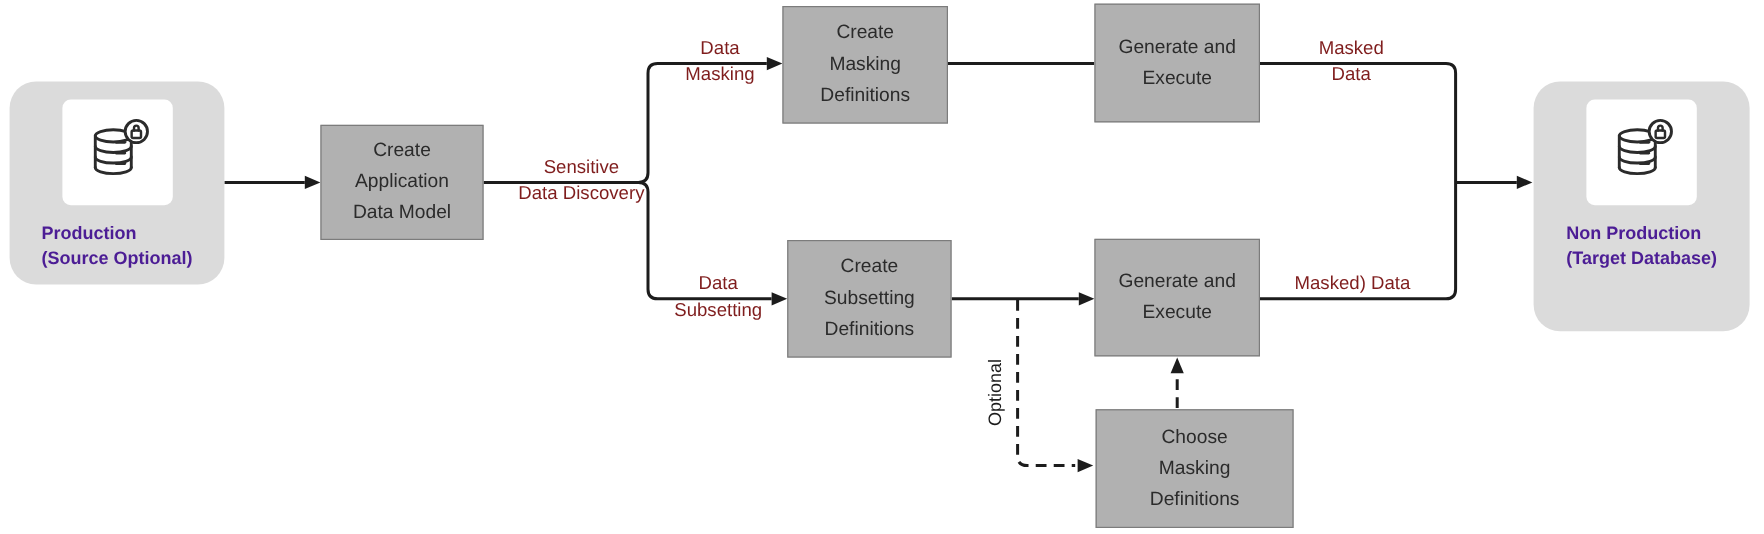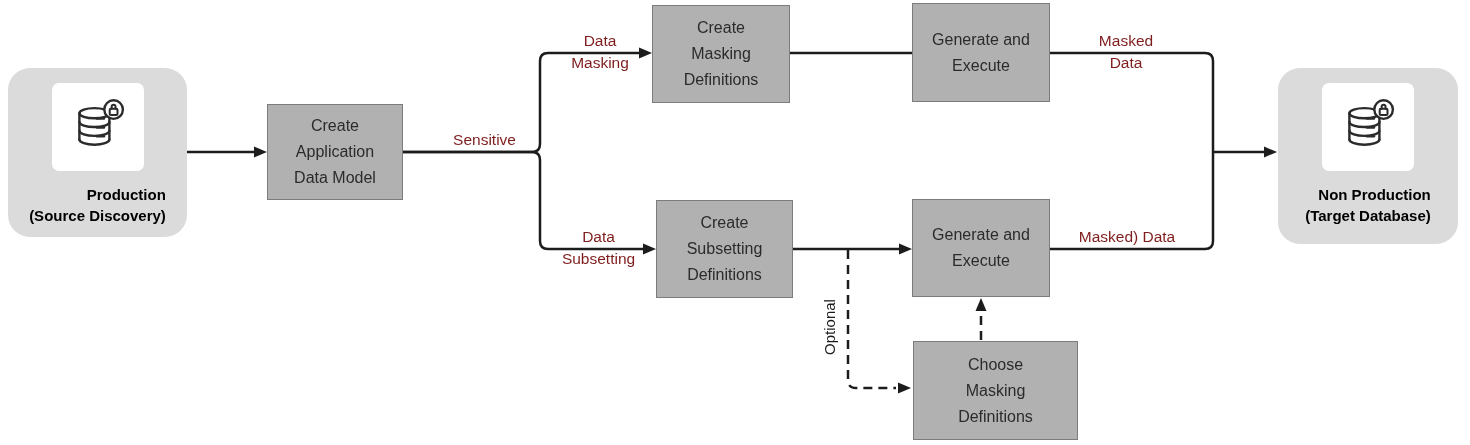"Data Discovery" span { html: none -> <span>Data Discovery</span> }
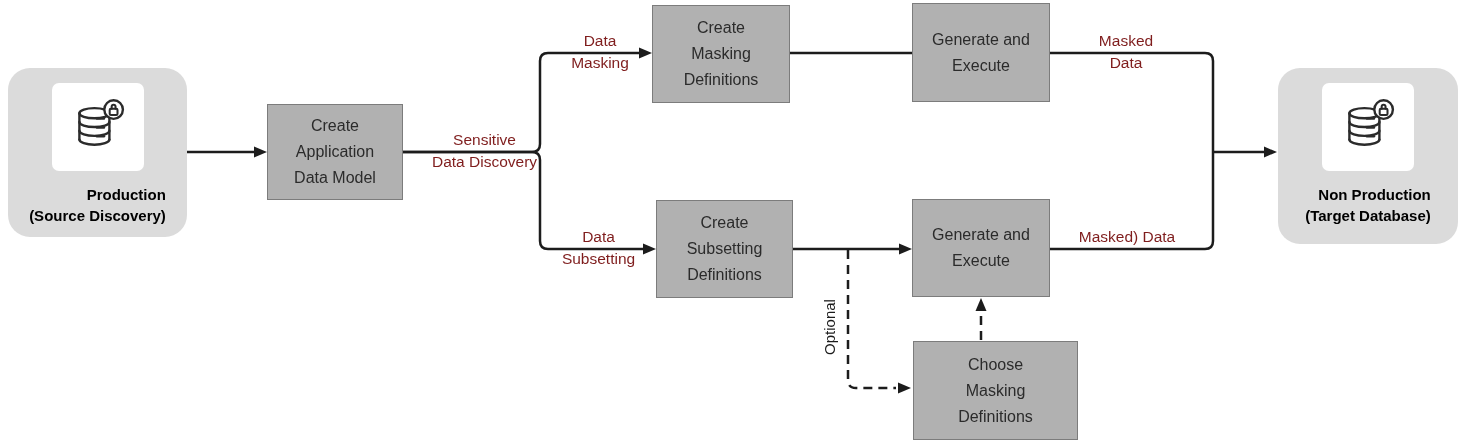"Production" .caption { color: #000000 -> #4c1d95; text-align: right -> left }
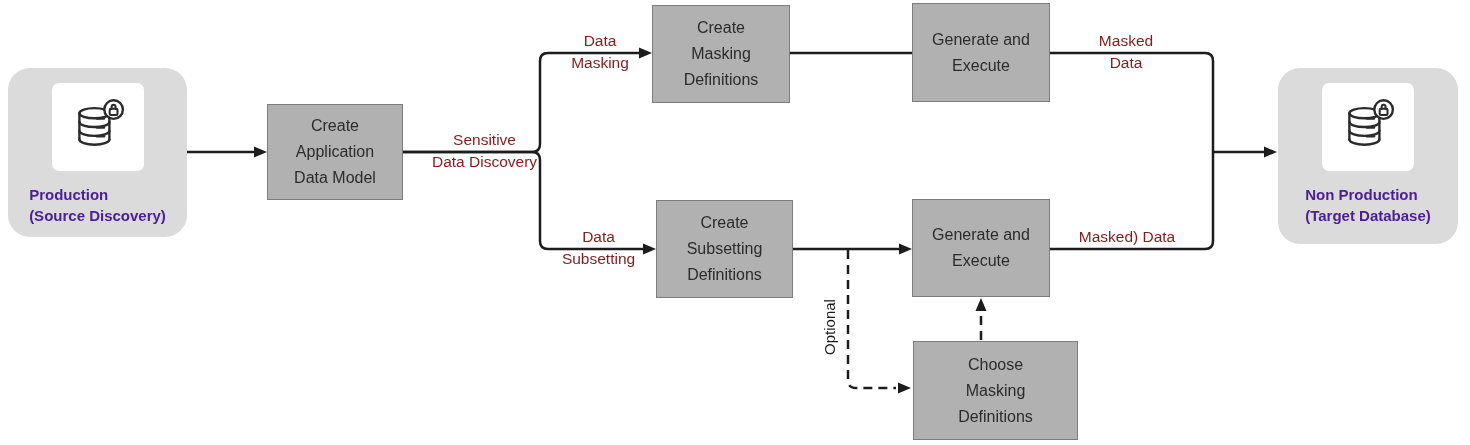"Non Production" div.terminal { height: 176px -> 208px }
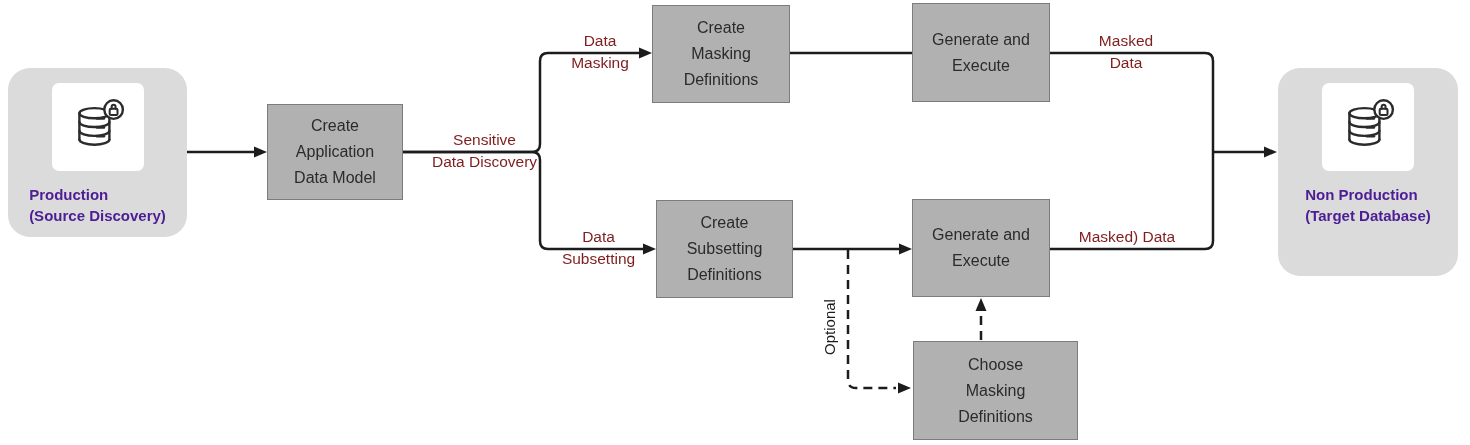"(Source Discovery)" span { text: Discovery -> Optional }
